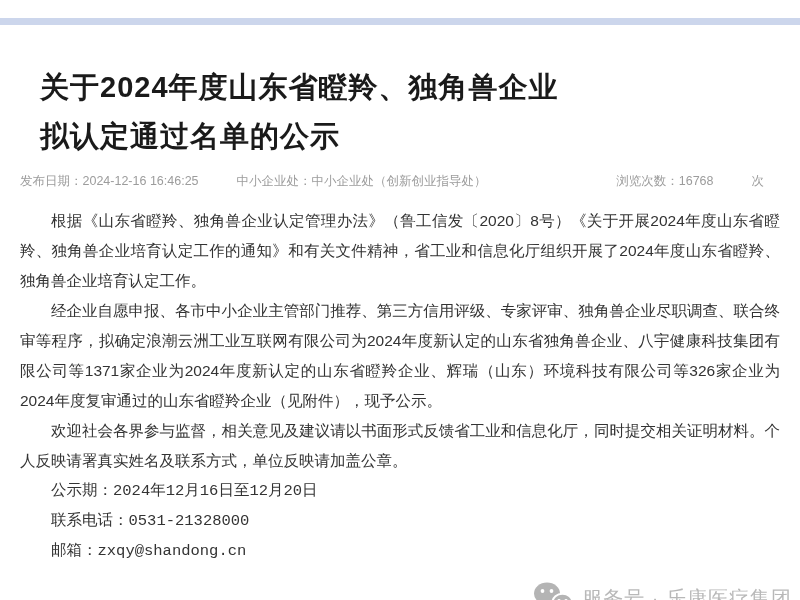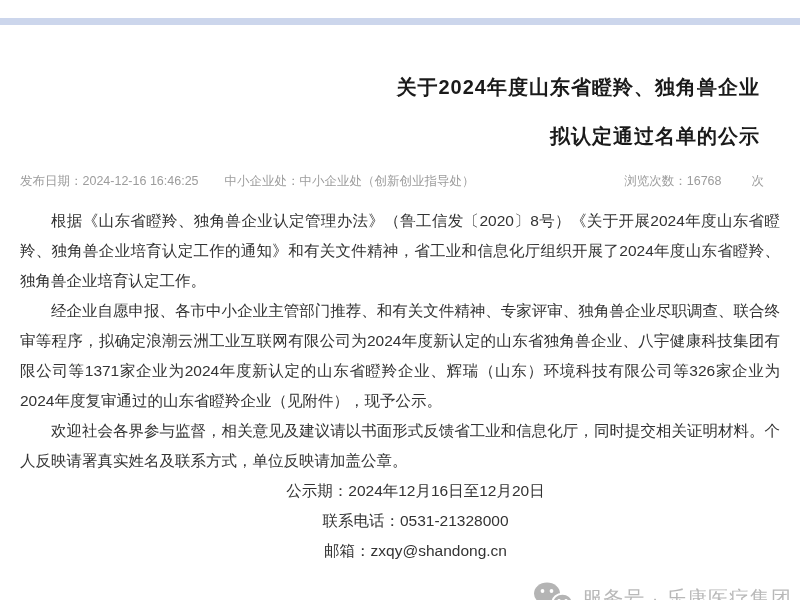"关于2024年度山东省瞪羚、独角兽企业" .article-title { font-size: 20px -> 29px; text-align: right -> left }
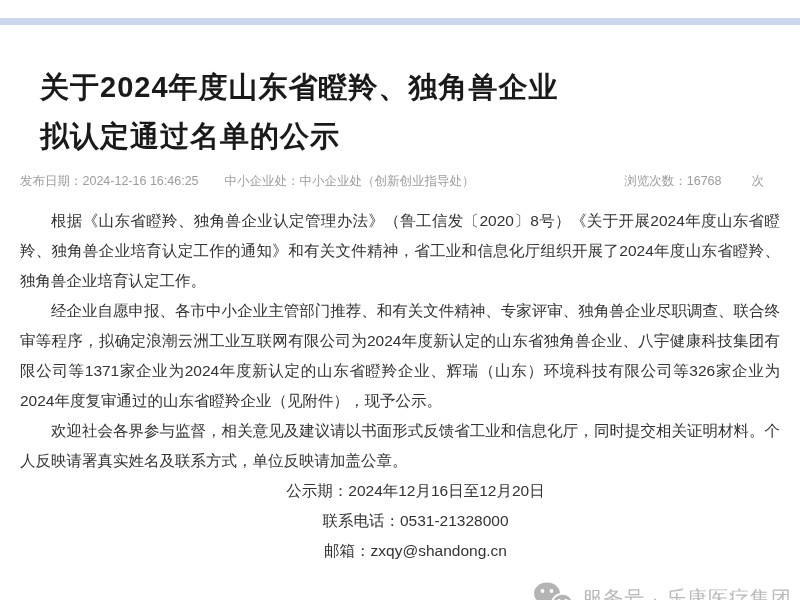"发布日期：2024-12-16 16:46:25" .meta-left { gap: 26px -> 38px }
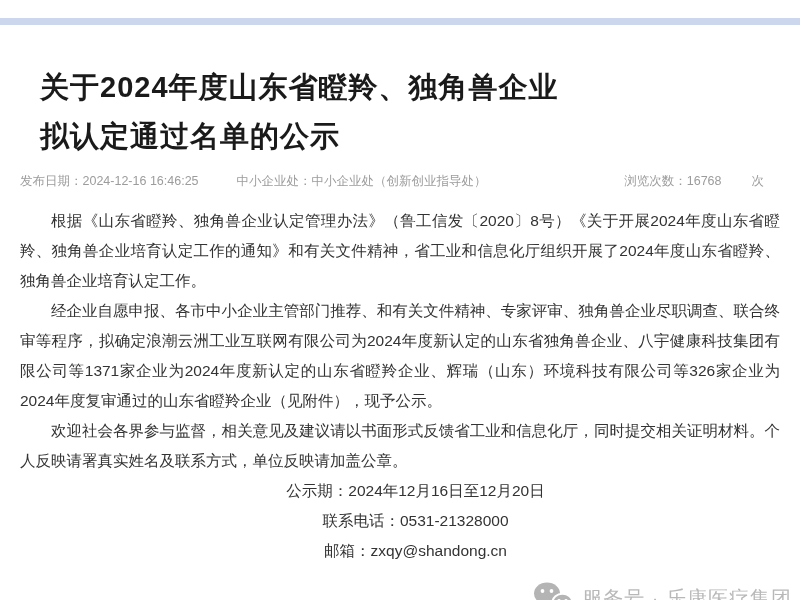"浏览次数：16768" .meta-right { gap: 30px -> 38px }
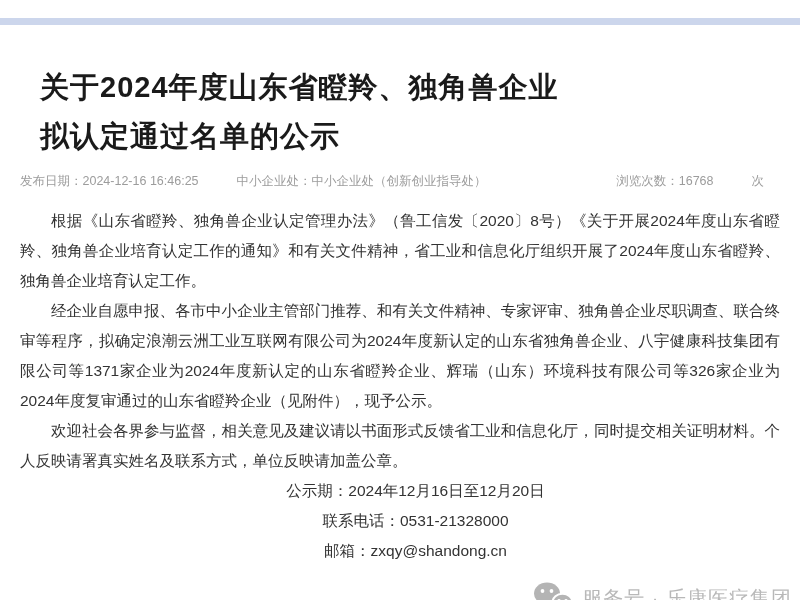"经企业自愿申报、各市中小企业主管部门推荐、和有关文件精神、专家评审、独角兽企业尽" p { text: 和有关文件精神 -> 第三方信用评级 }
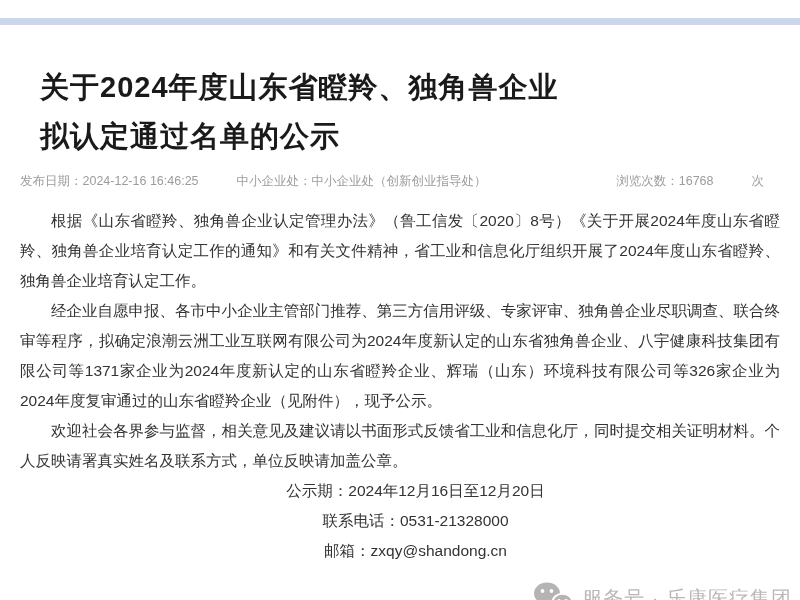"公示期：2024年12月16日至12月20日" .contact-line { font-family: none -> Liberation Mono, monospace; text-align: center -> left }
